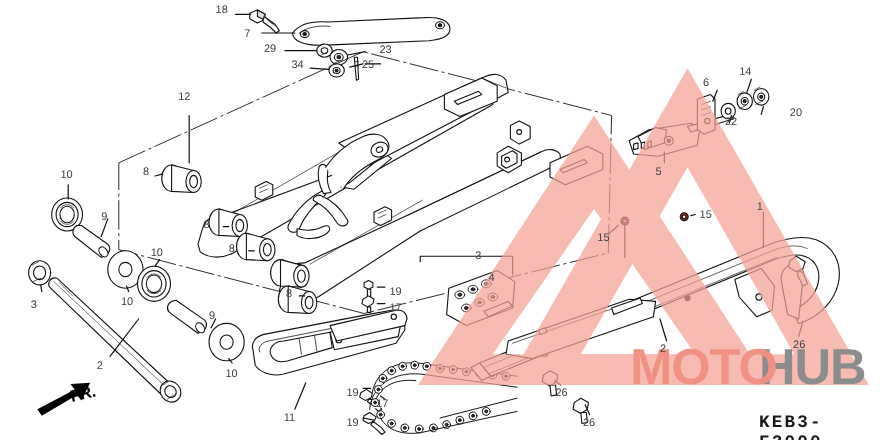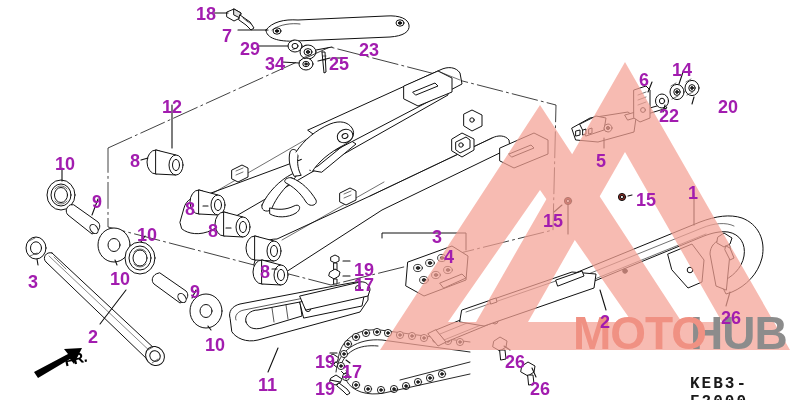"18" .callout { color: #a21caf -> #404040; font-size: 18px -> 10px; font-weight: bold -> normal }
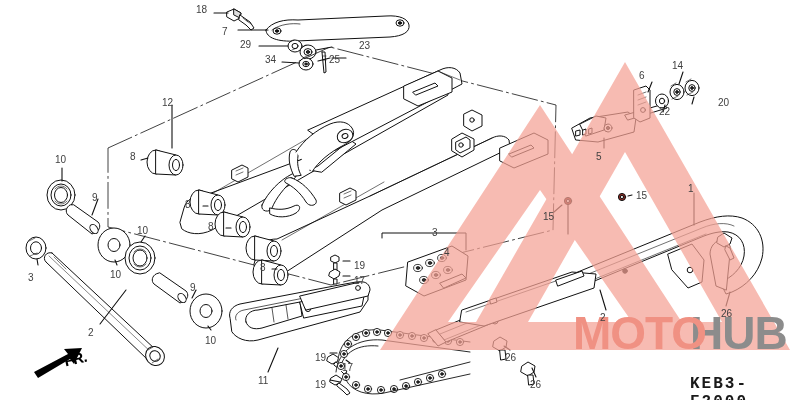"23" div.callout { left: 323px -> 309px }
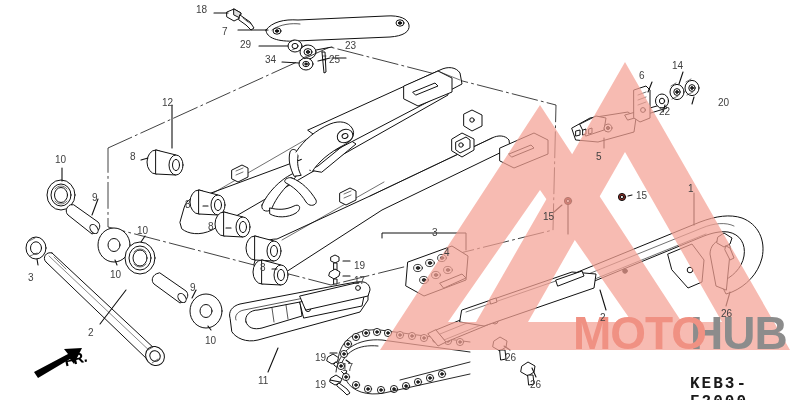"12" div.callout { top: 98px -> 84px }
